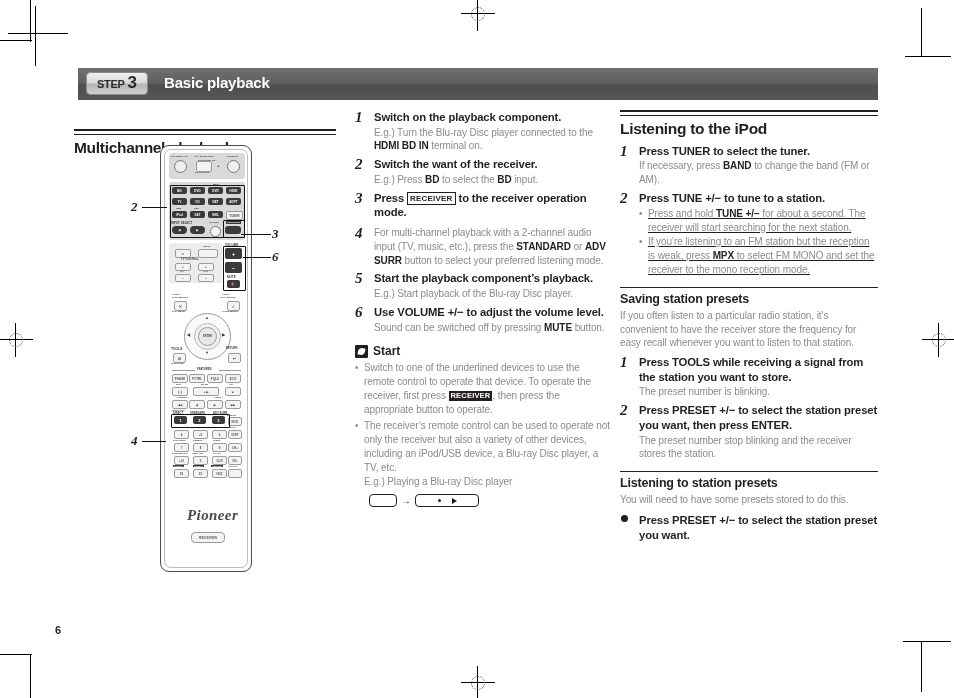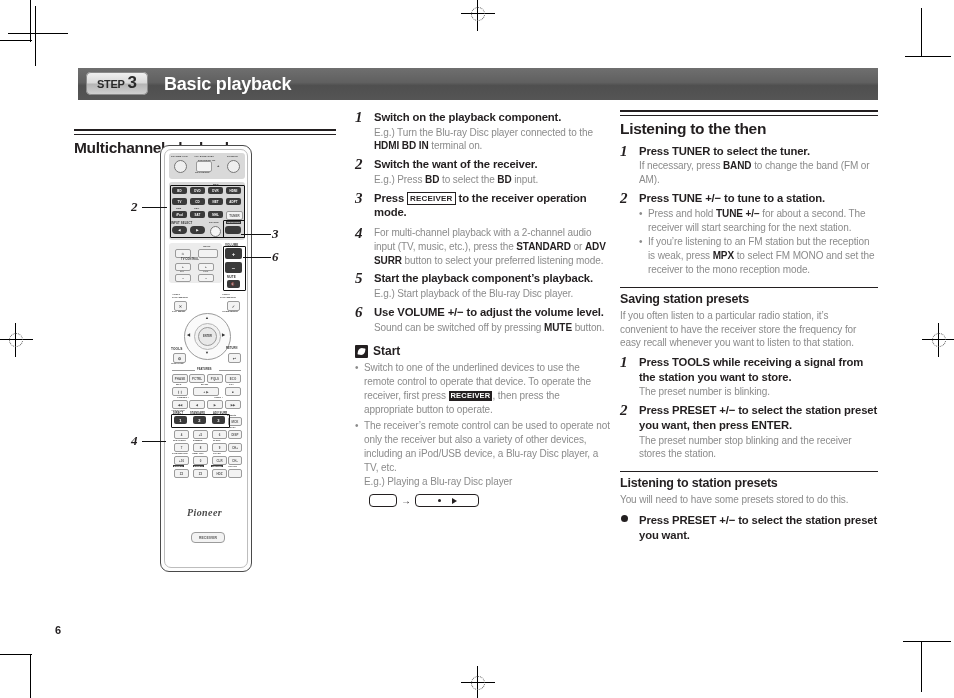"Basic playback" .bandtitle { font-size: 18px -> 15px }
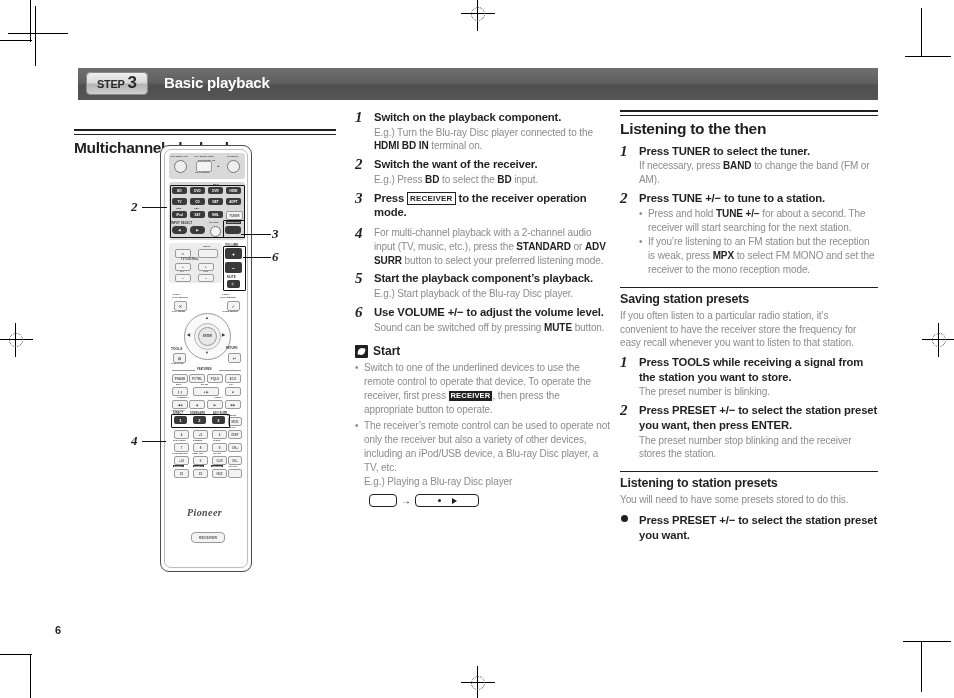"Listening to the then" h2.sec { text: then -> iPod }
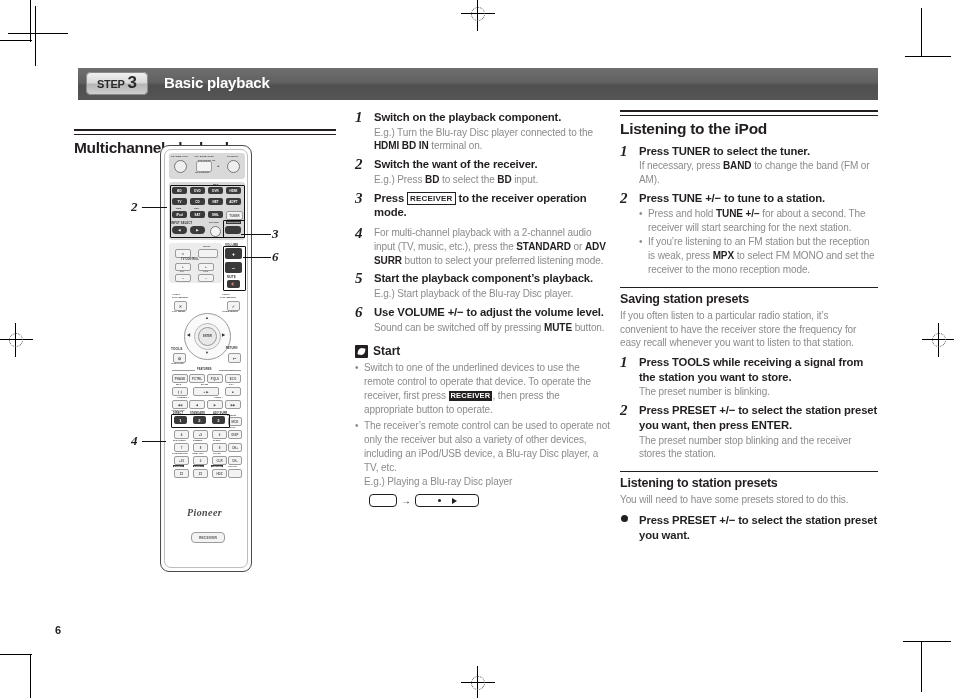"Press and hold TUNE +/−" .ul { text-decoration: none -> underline }
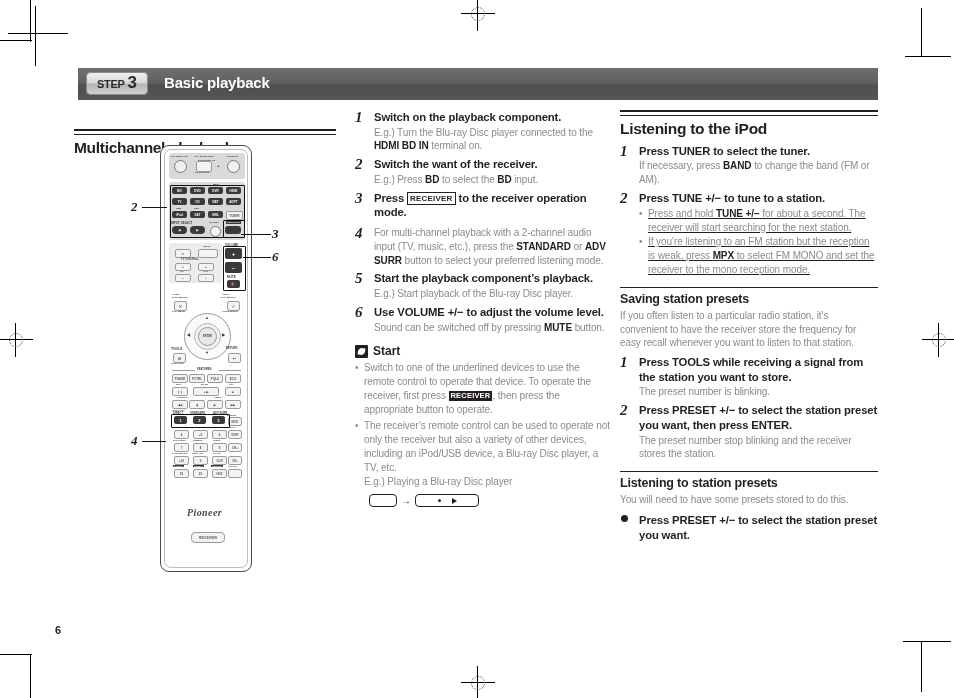"Pioneer" div.lab { font-size: 10px -> 15px }
